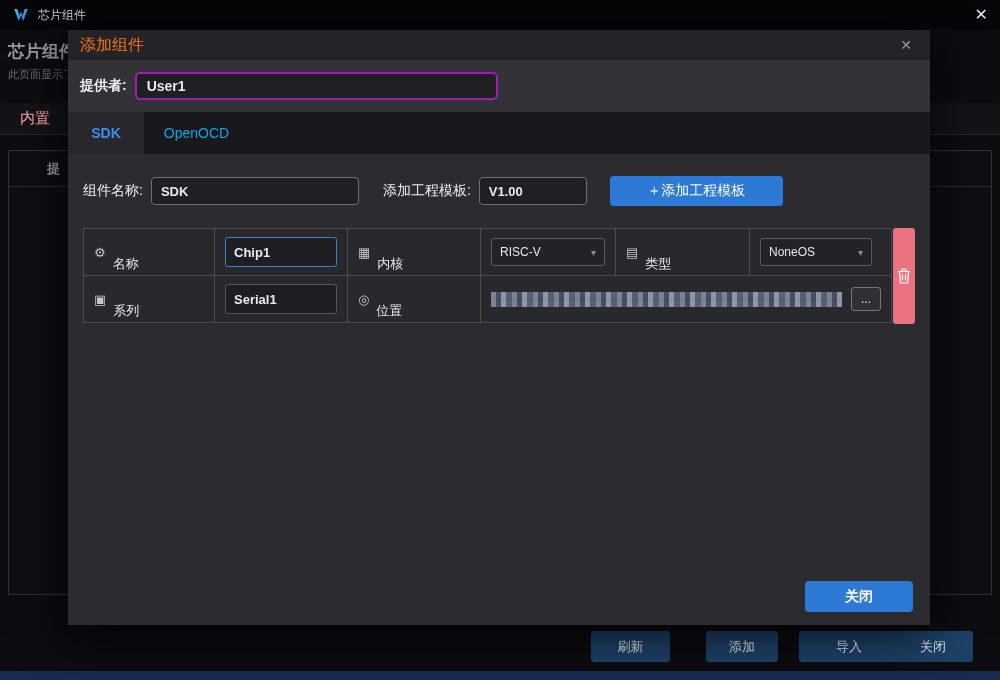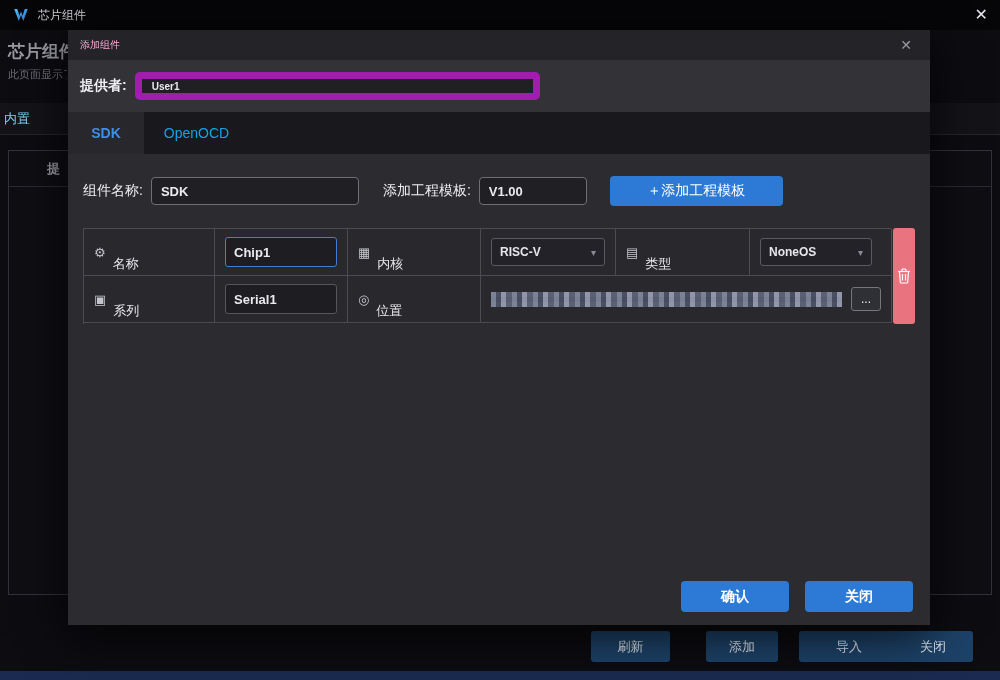"添加组件" .modal-title { color: #f9a8d4 -> #f97316; font-size: 10px -> 16px }
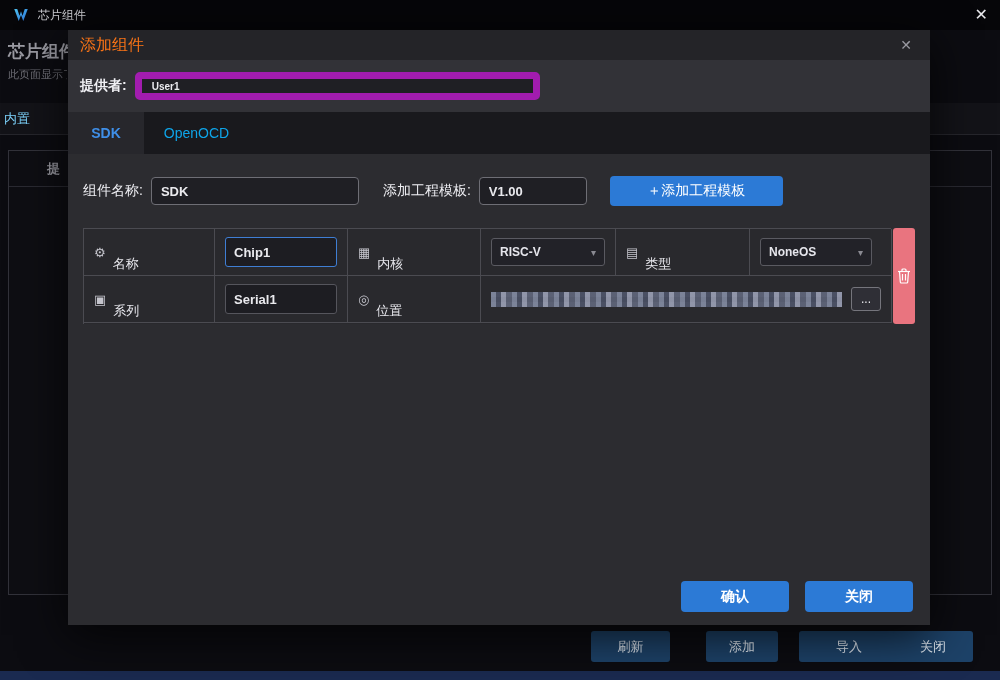"User1" .provider-input { border: 7px solid #a21caf -> 2px solid #a21caf; font-size: 10px -> 14px; width: 405px -> 363px }
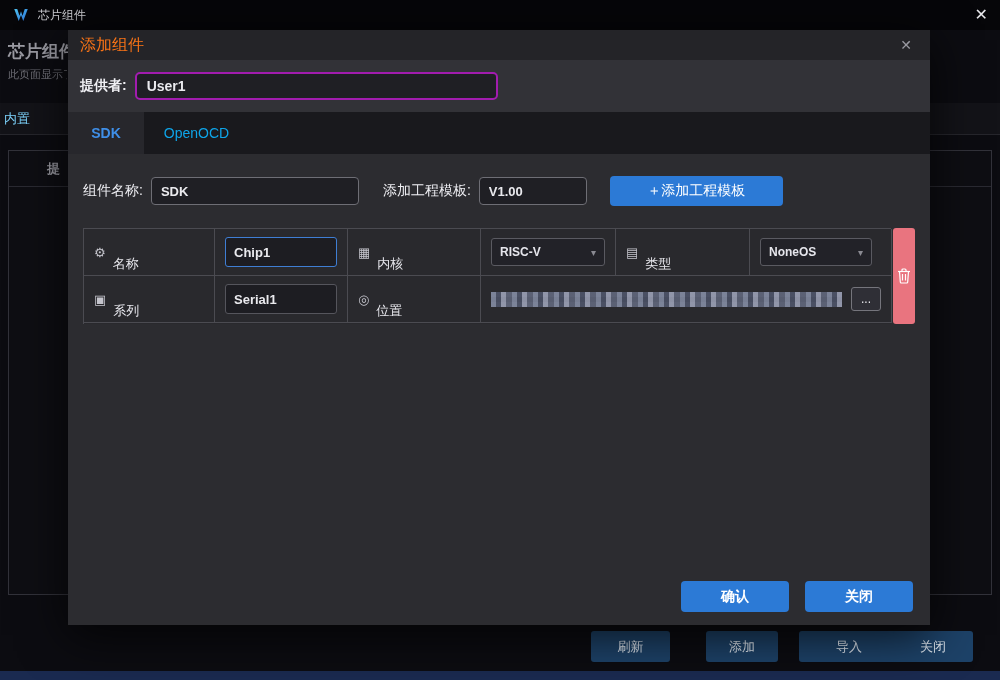"内置" .bg-tab { color: #7dd3fc -> #fca5a5; font-size: 13px -> 15px; margin-left: 4px -> 20px }
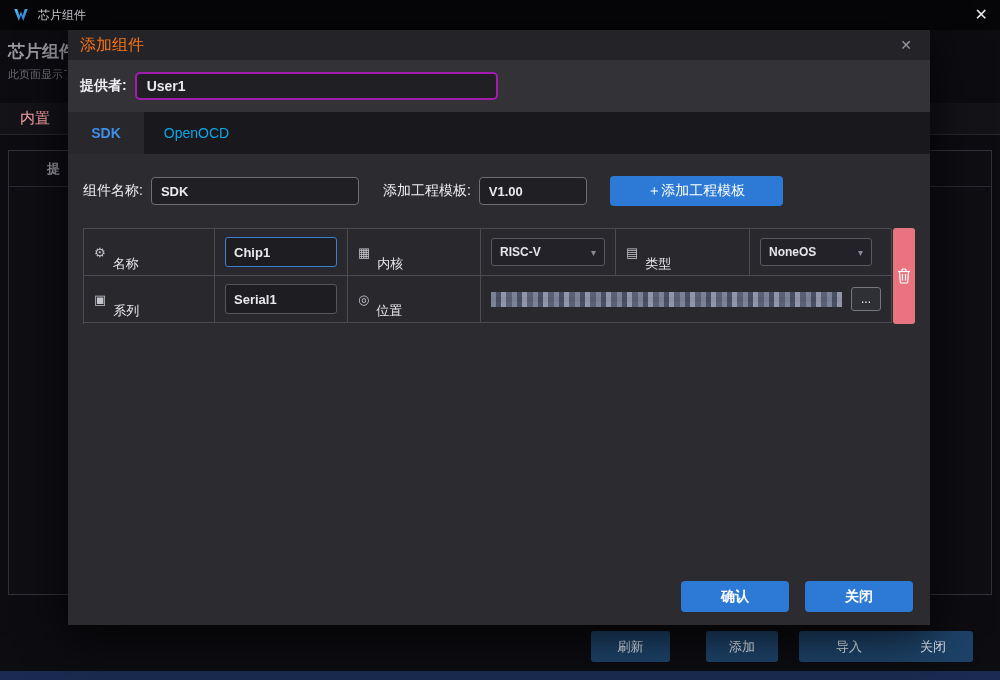"RISC-V" .dd-text { font-weight: bold -> normal }
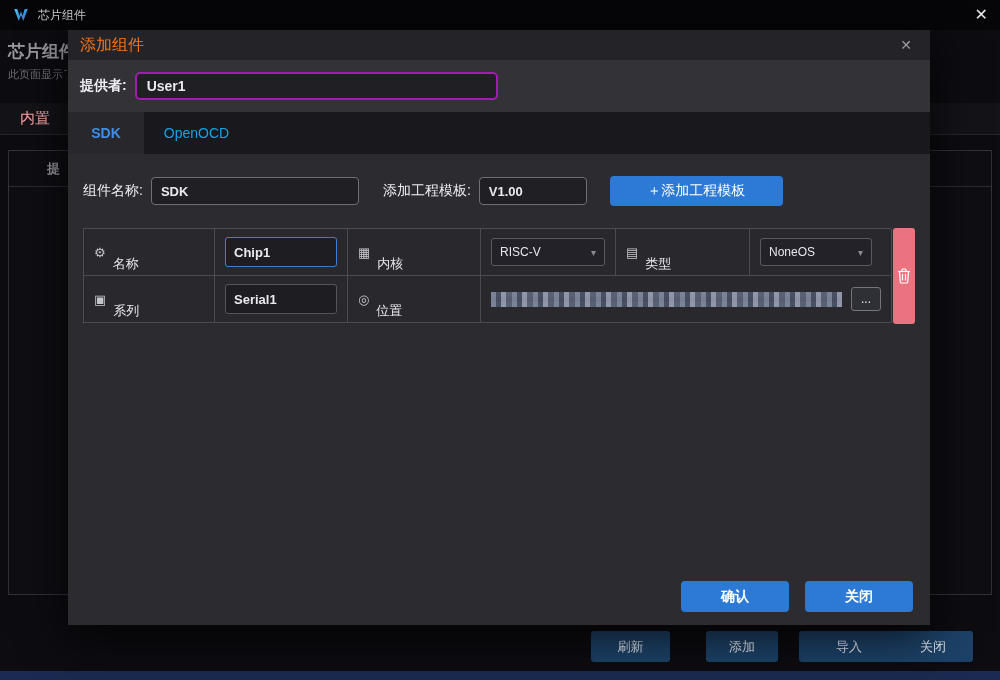"确认" button.footer-btn { html: <button>确认</button> -> none }
